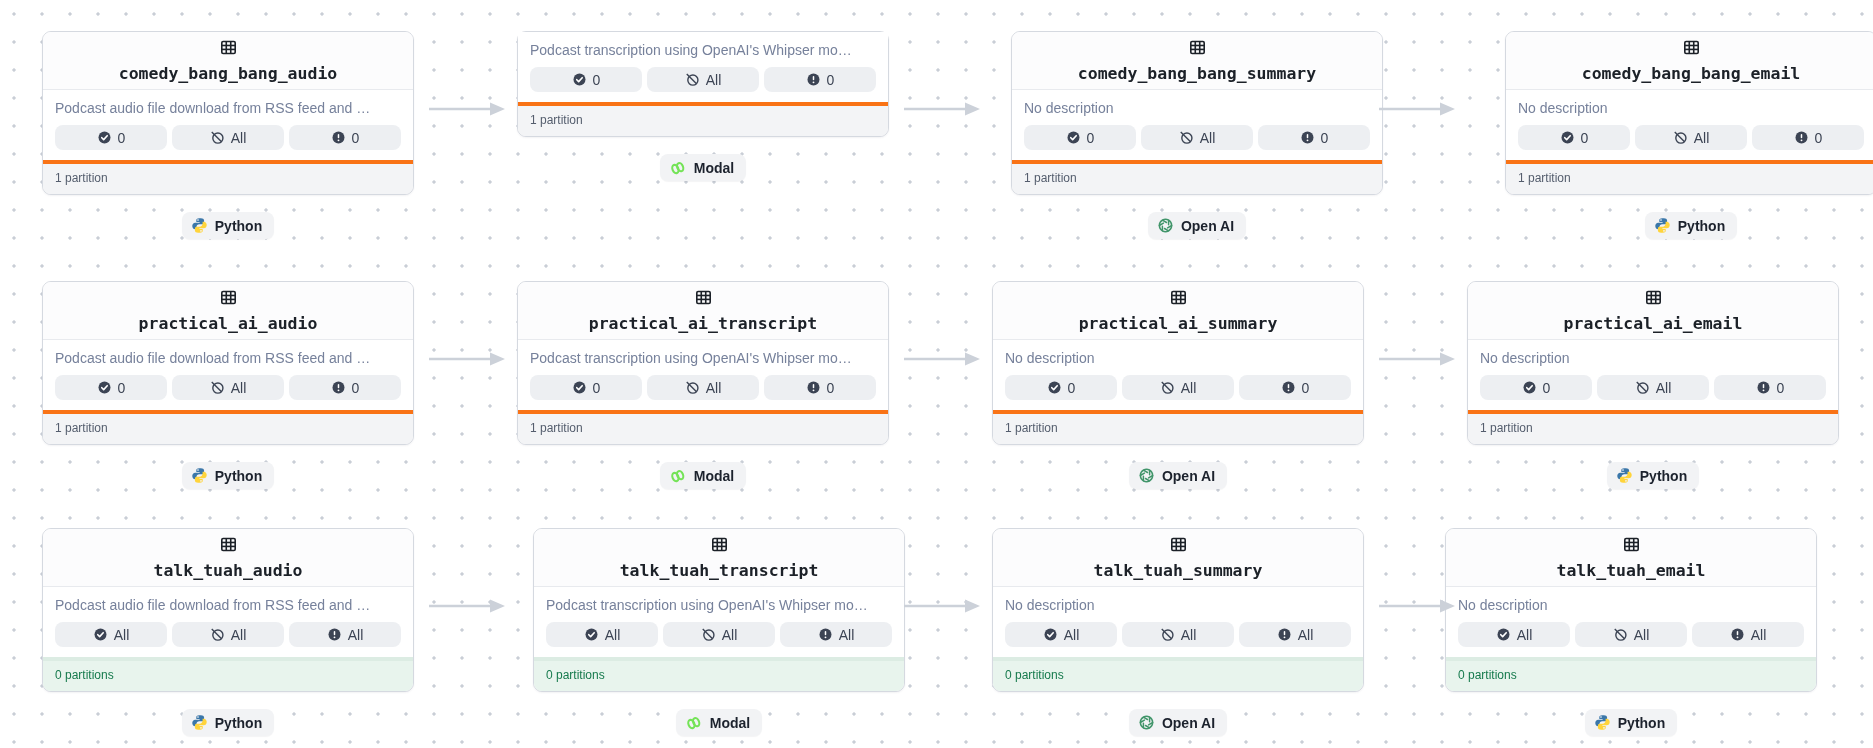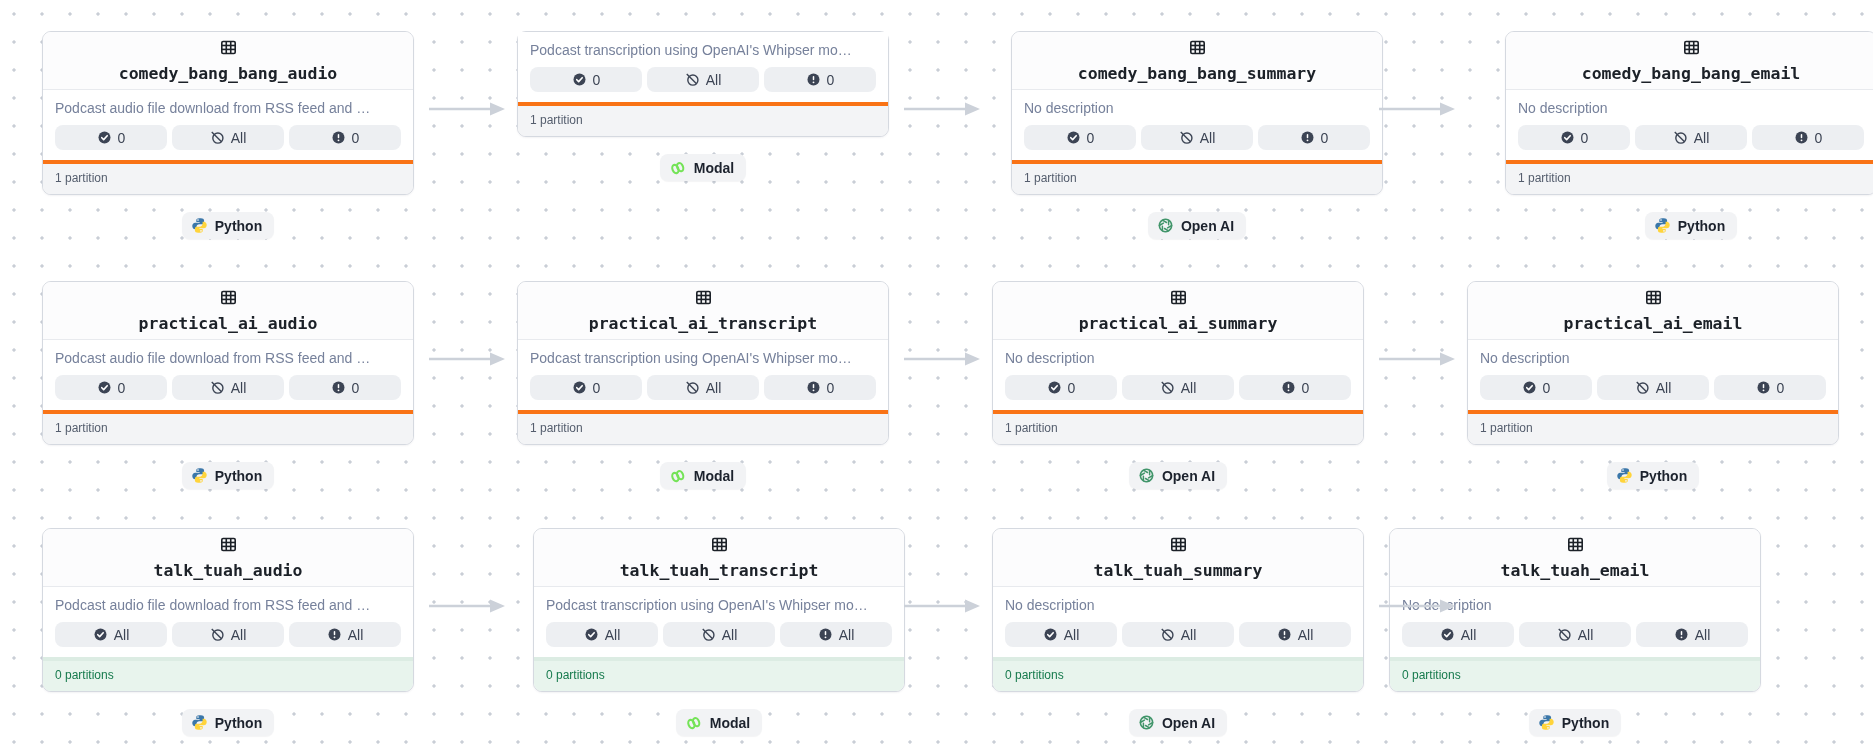"talk_tuah_email" div.cell { left: 1347px -> 1403px }
